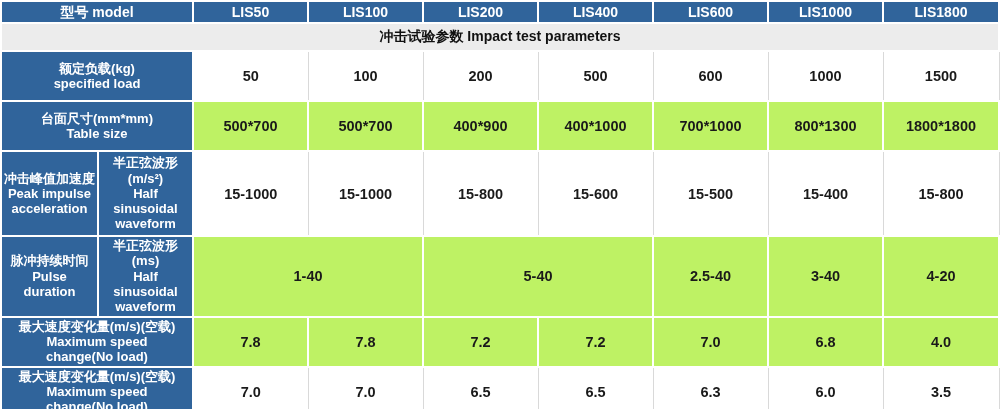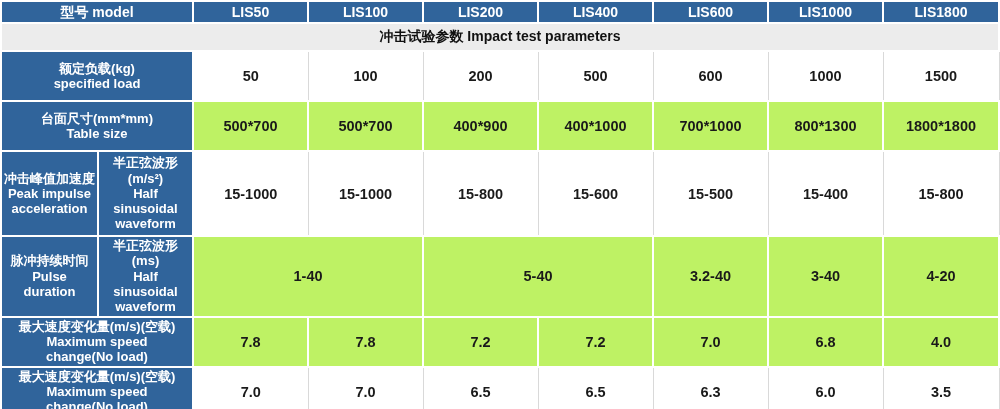"3.2-40" td.data { text: 3.2-40 -> 2.5-40 }
